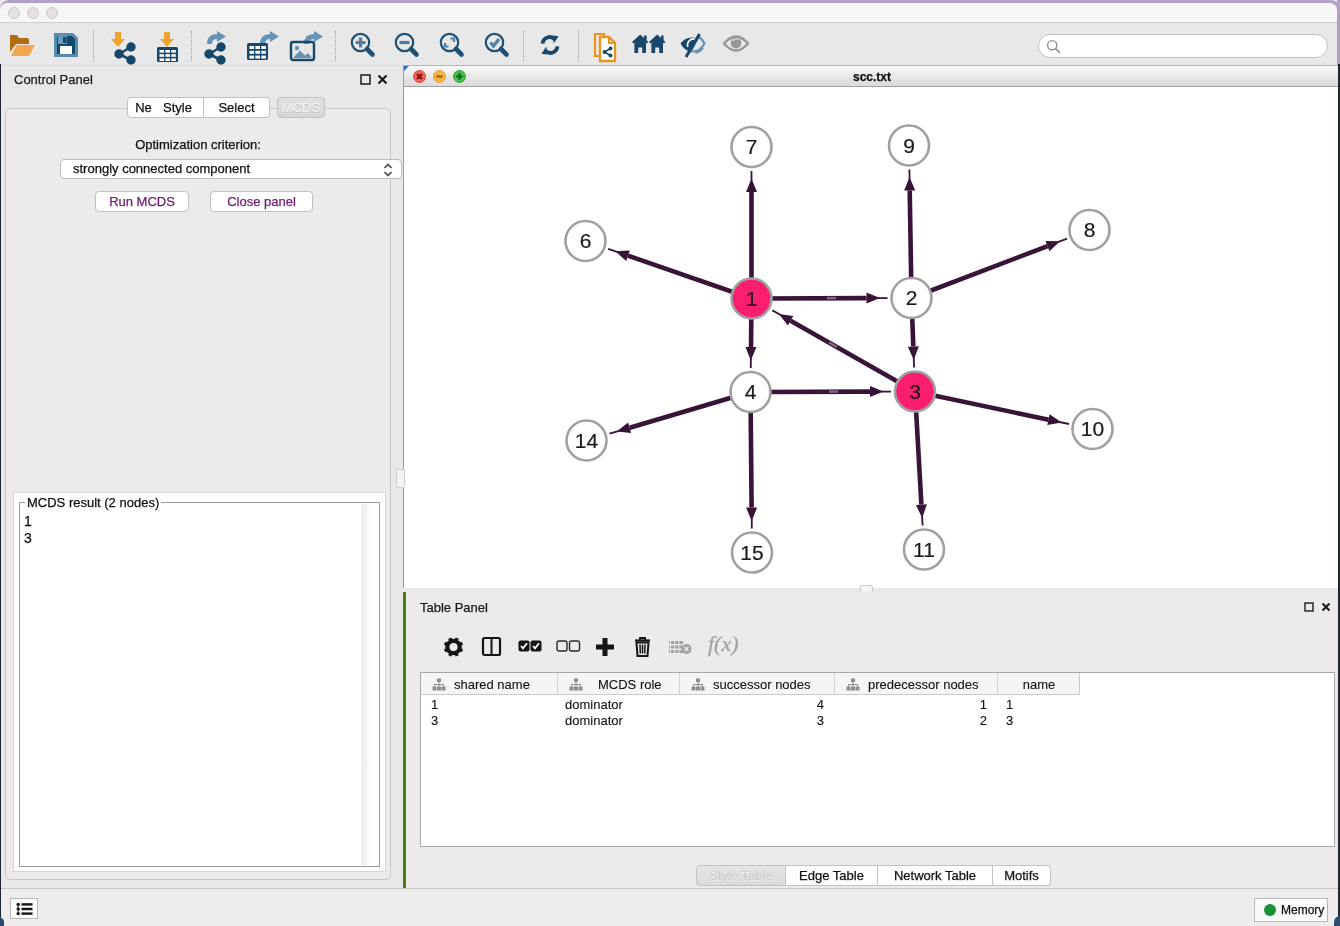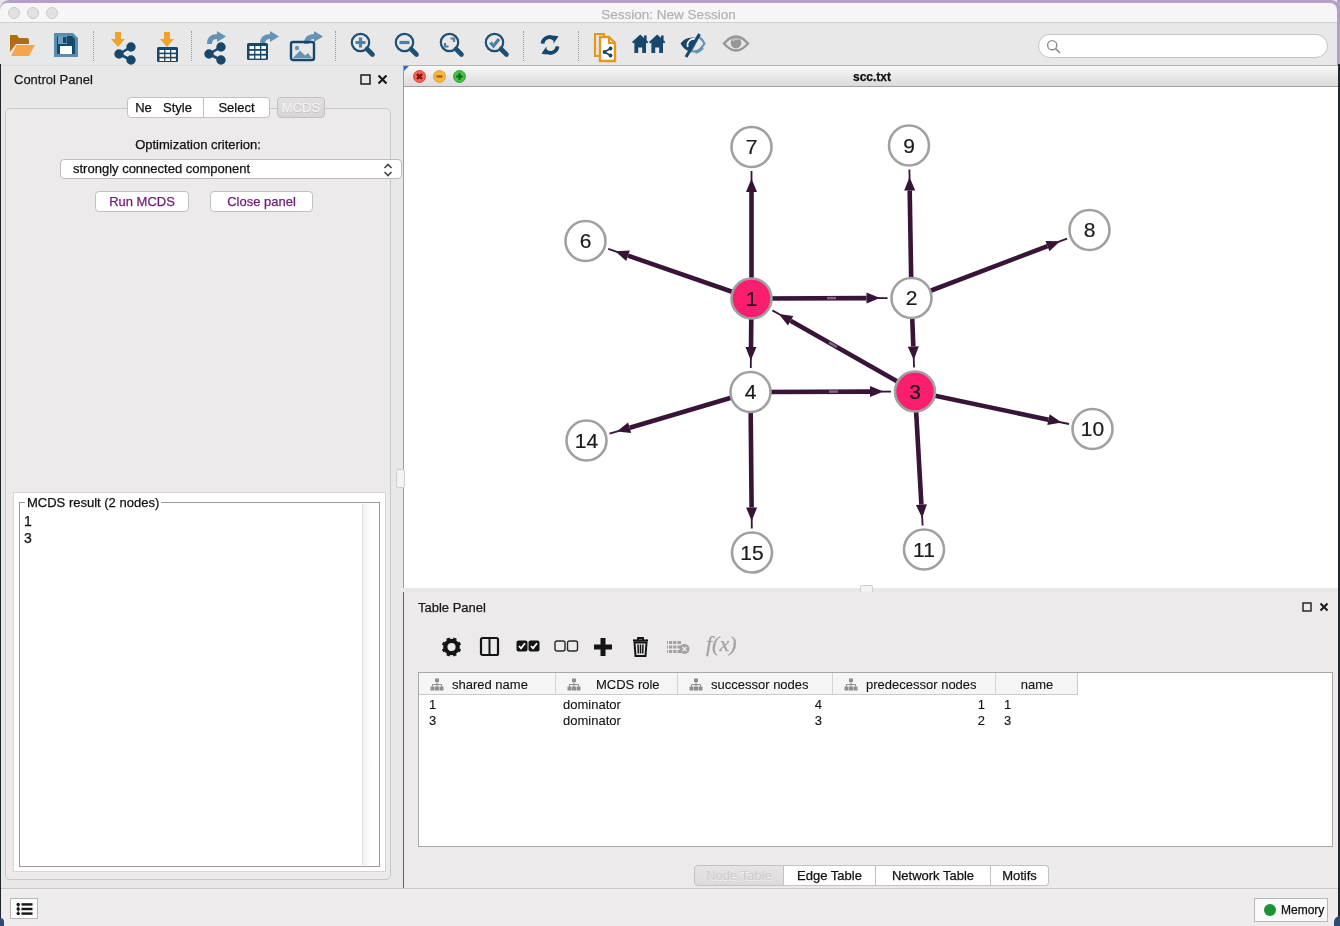"Session: New Session" div.abs { html: <div>Session: New Session</div> -> none }
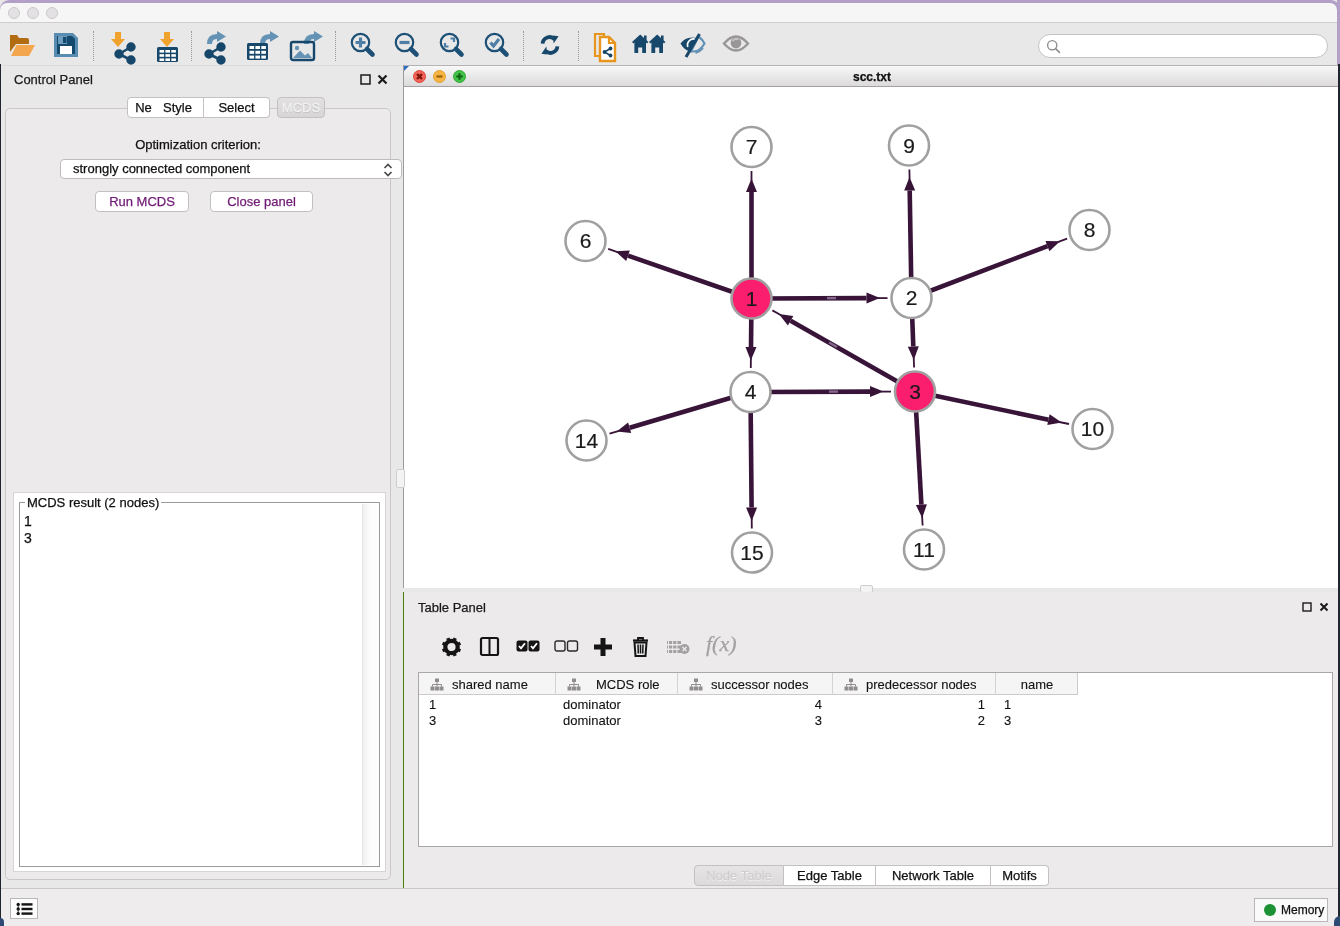"Table Panel" #tpanel { border-left: 1px solid #4d7c0f -> 3px solid #4d7c0f }
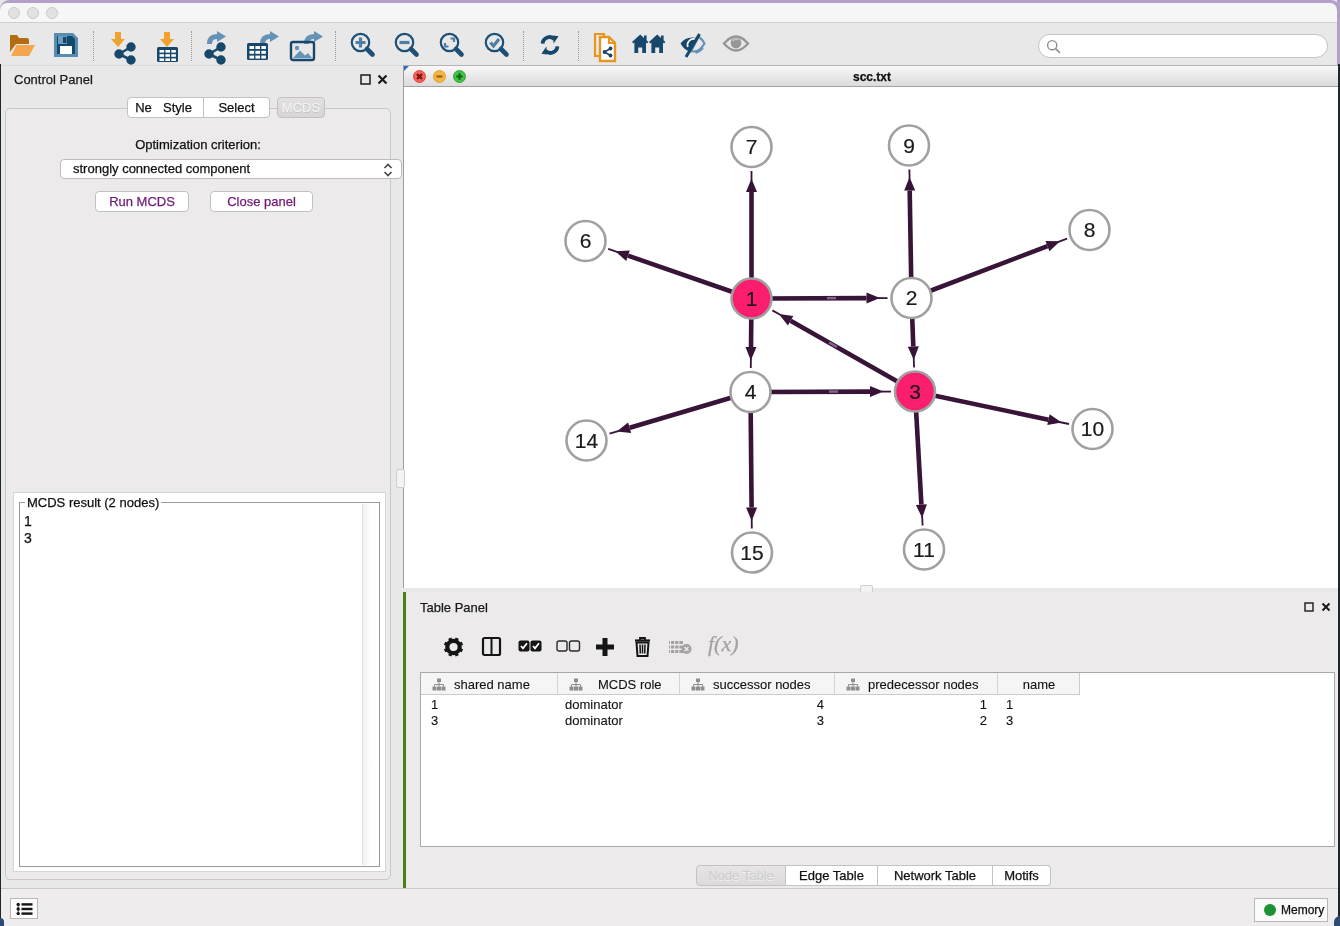"Node Table" div.btab { text: Node -> Style }
